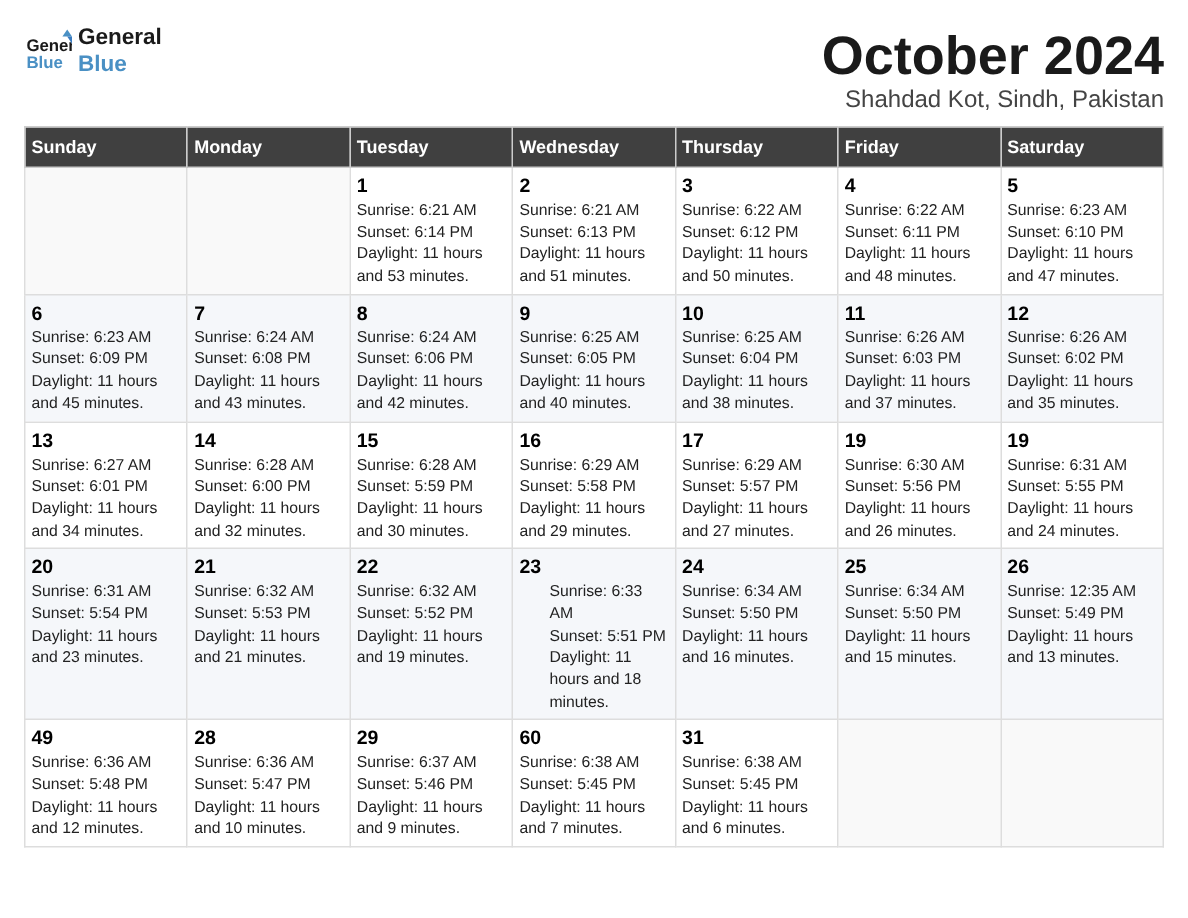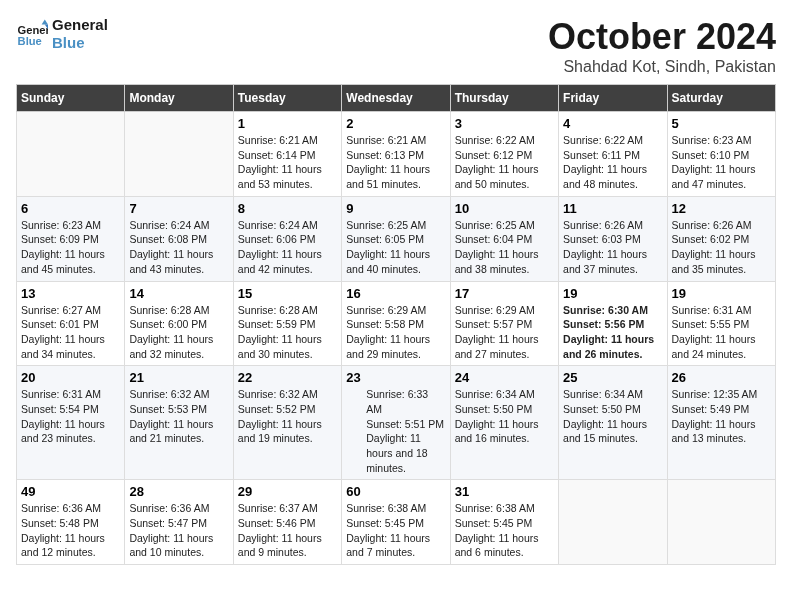"Sunrise: 6:30 AM" div.day-info { font-weight: bold -> none }
